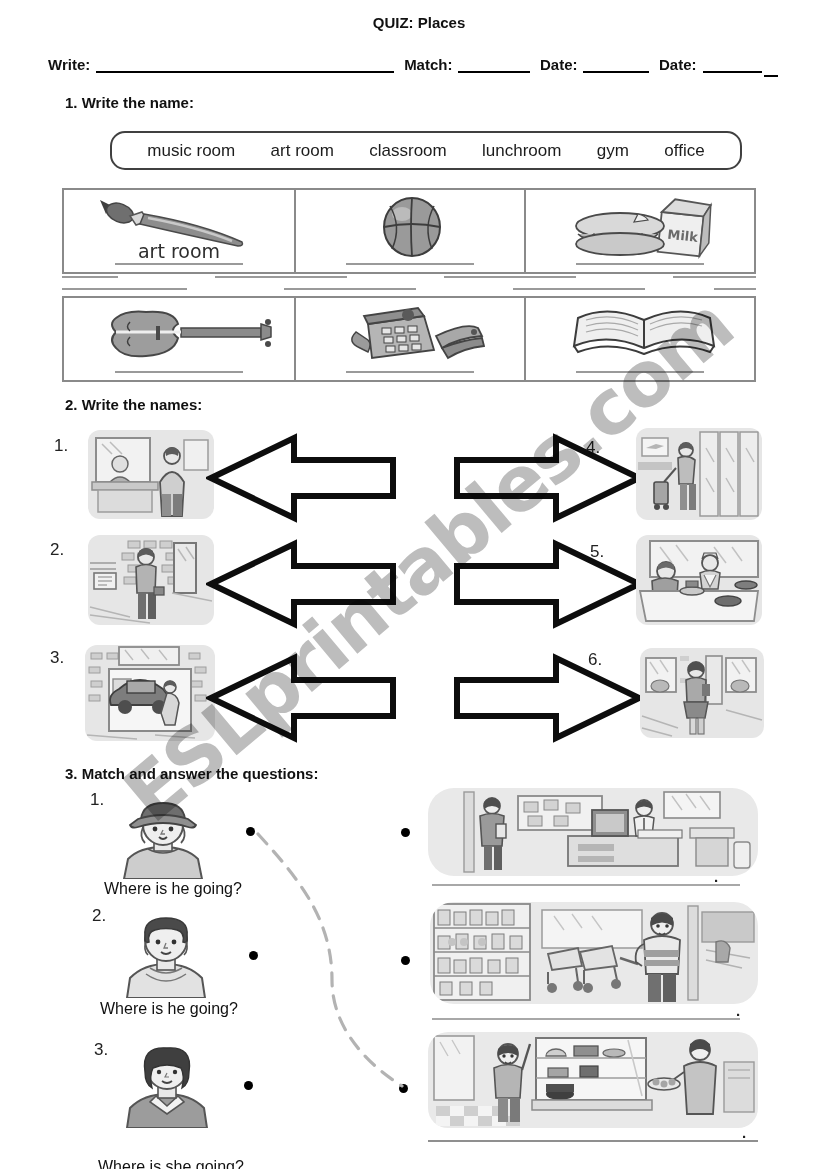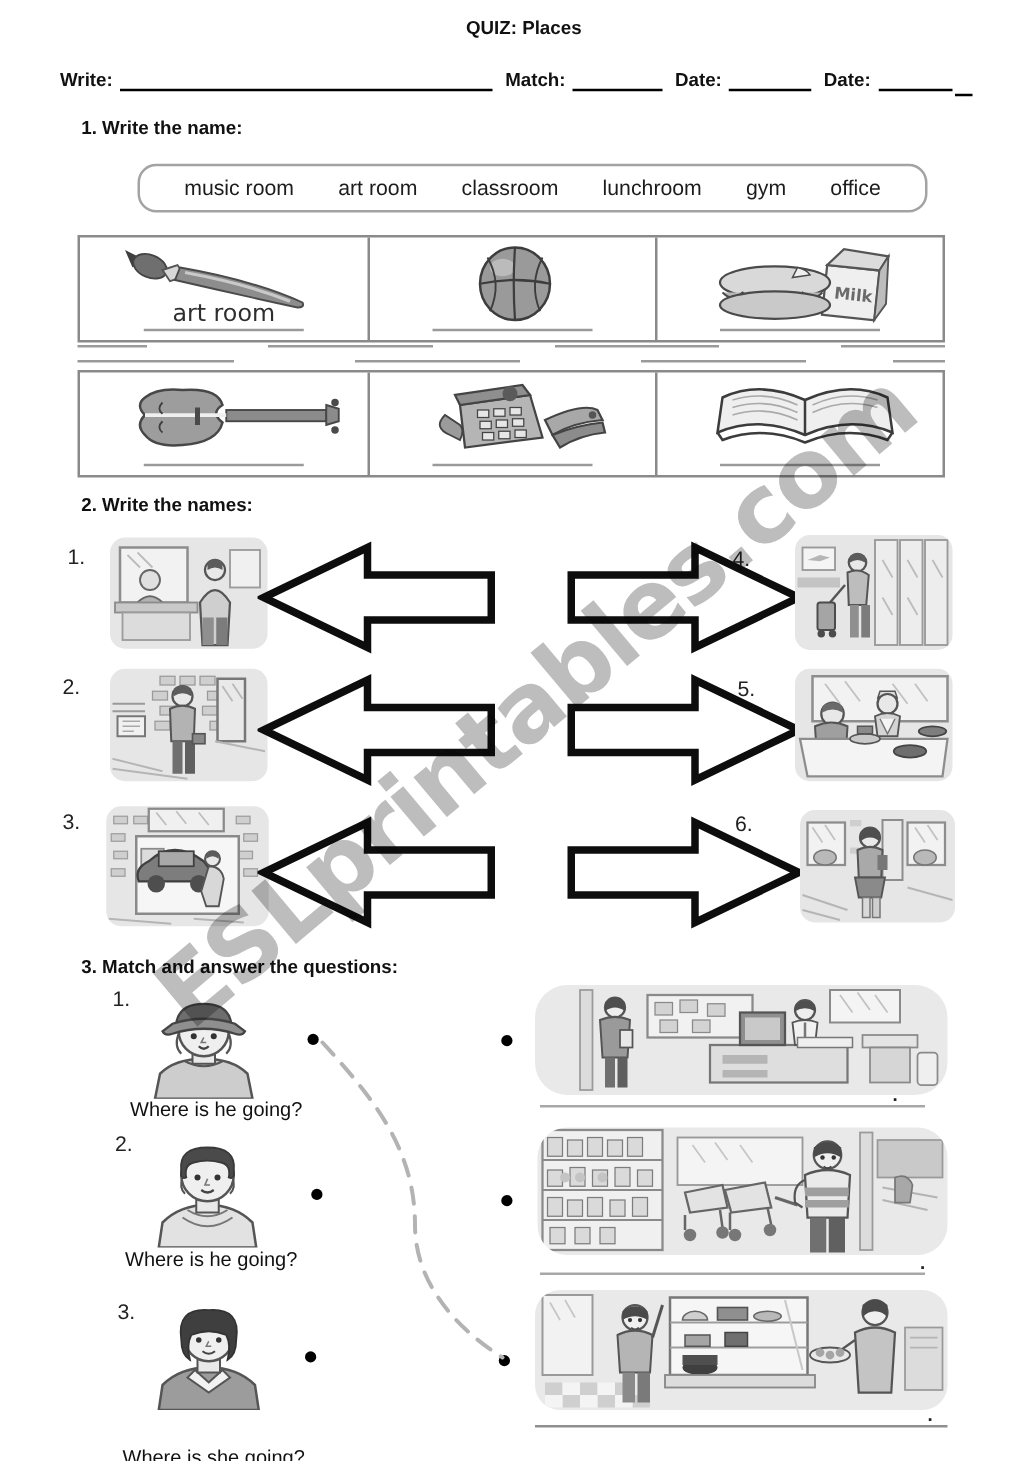"music room" .wordbank { border: 2px solid #a3a3a3 -> 2px solid #404040 }
